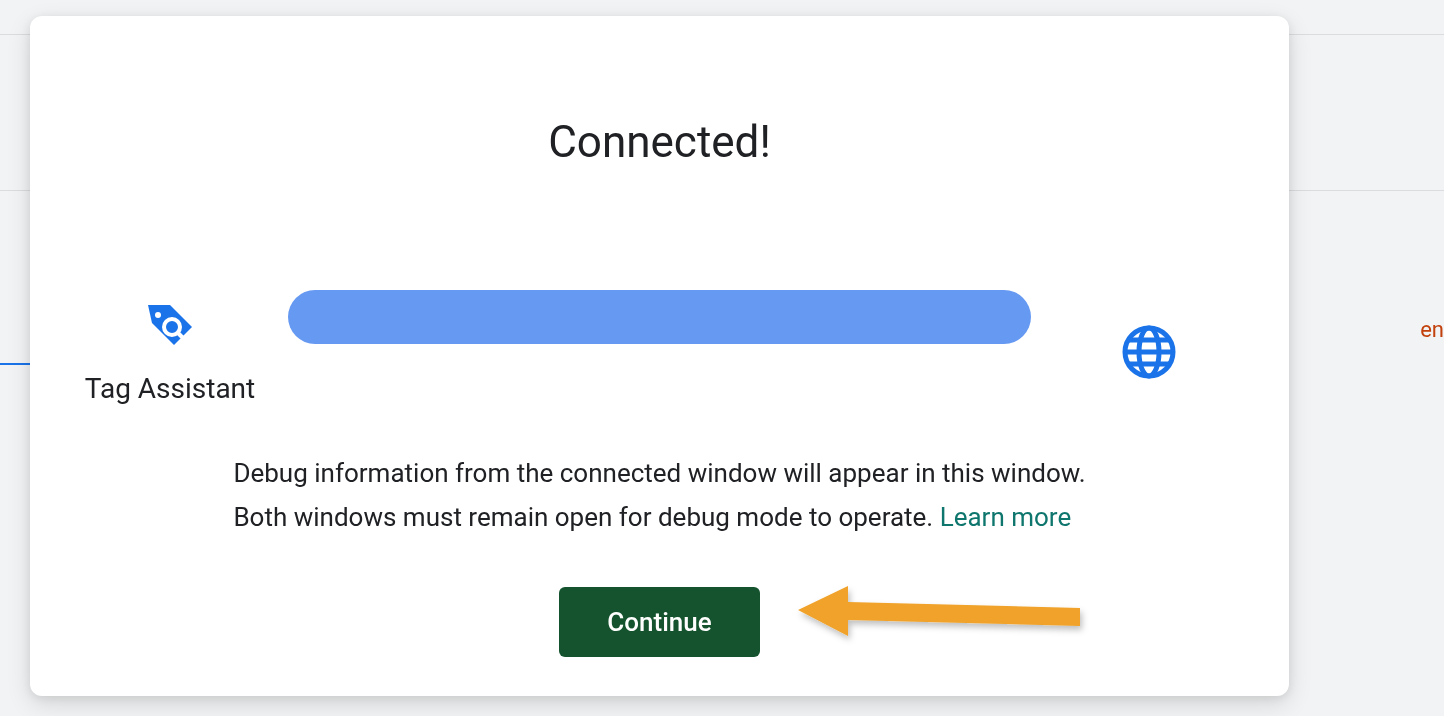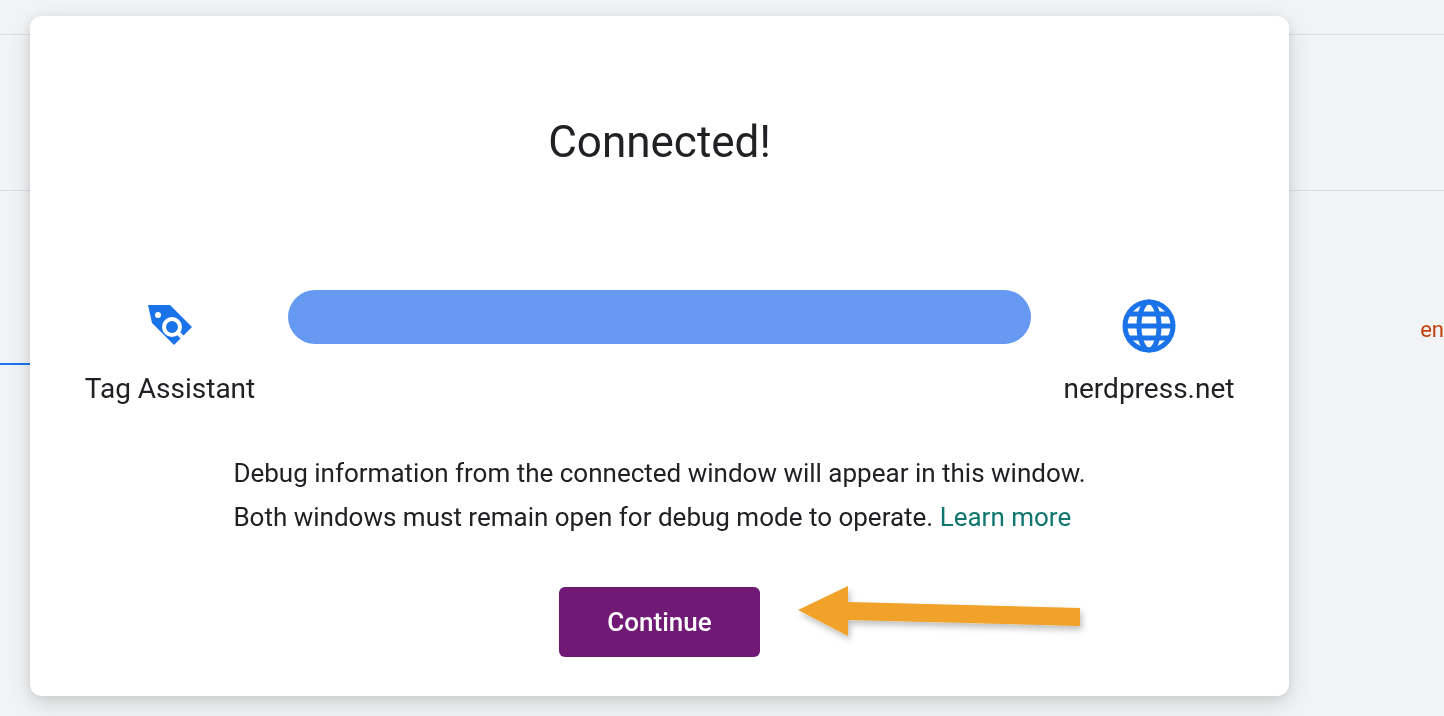"nerdpress.net" span.endpoint-label { html: <span>nerdpress.net</span> -> none }
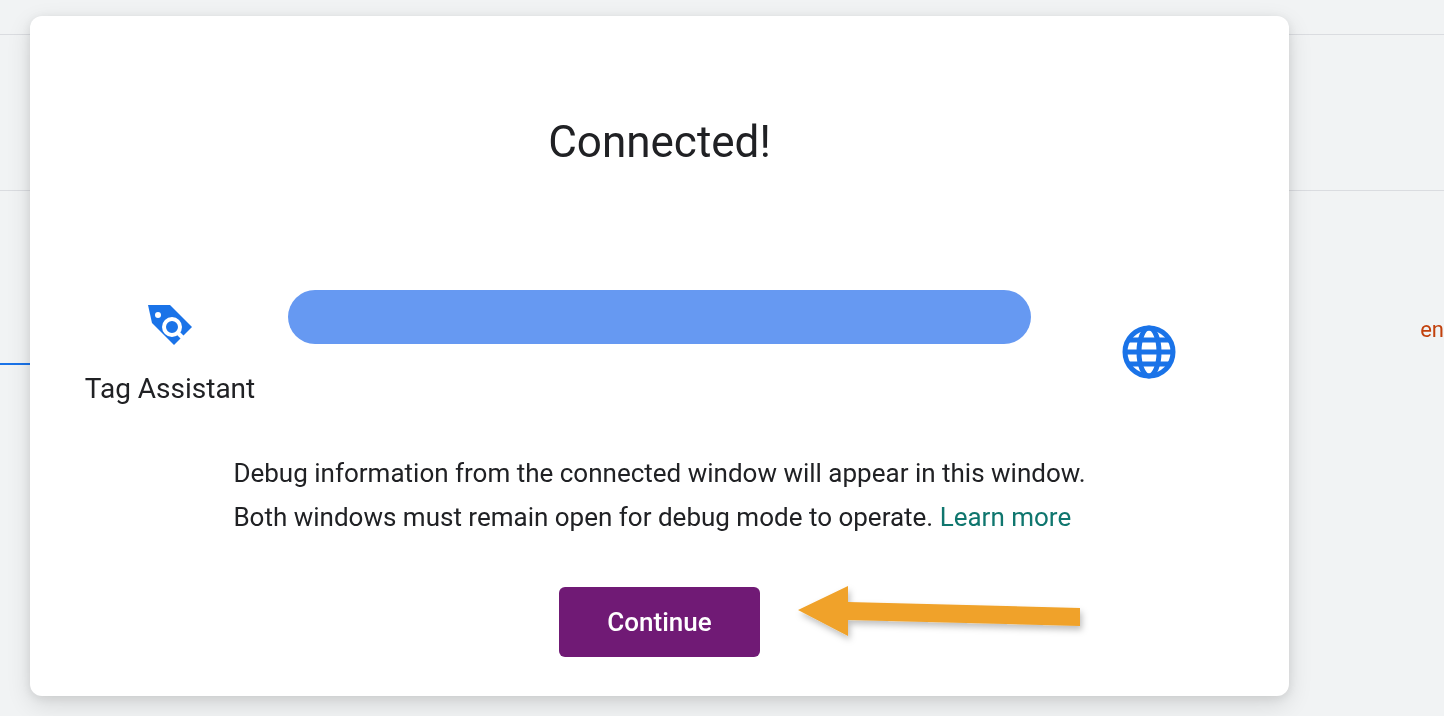"Continue" .continue-btn { background: #701a75 -> #14532d }
